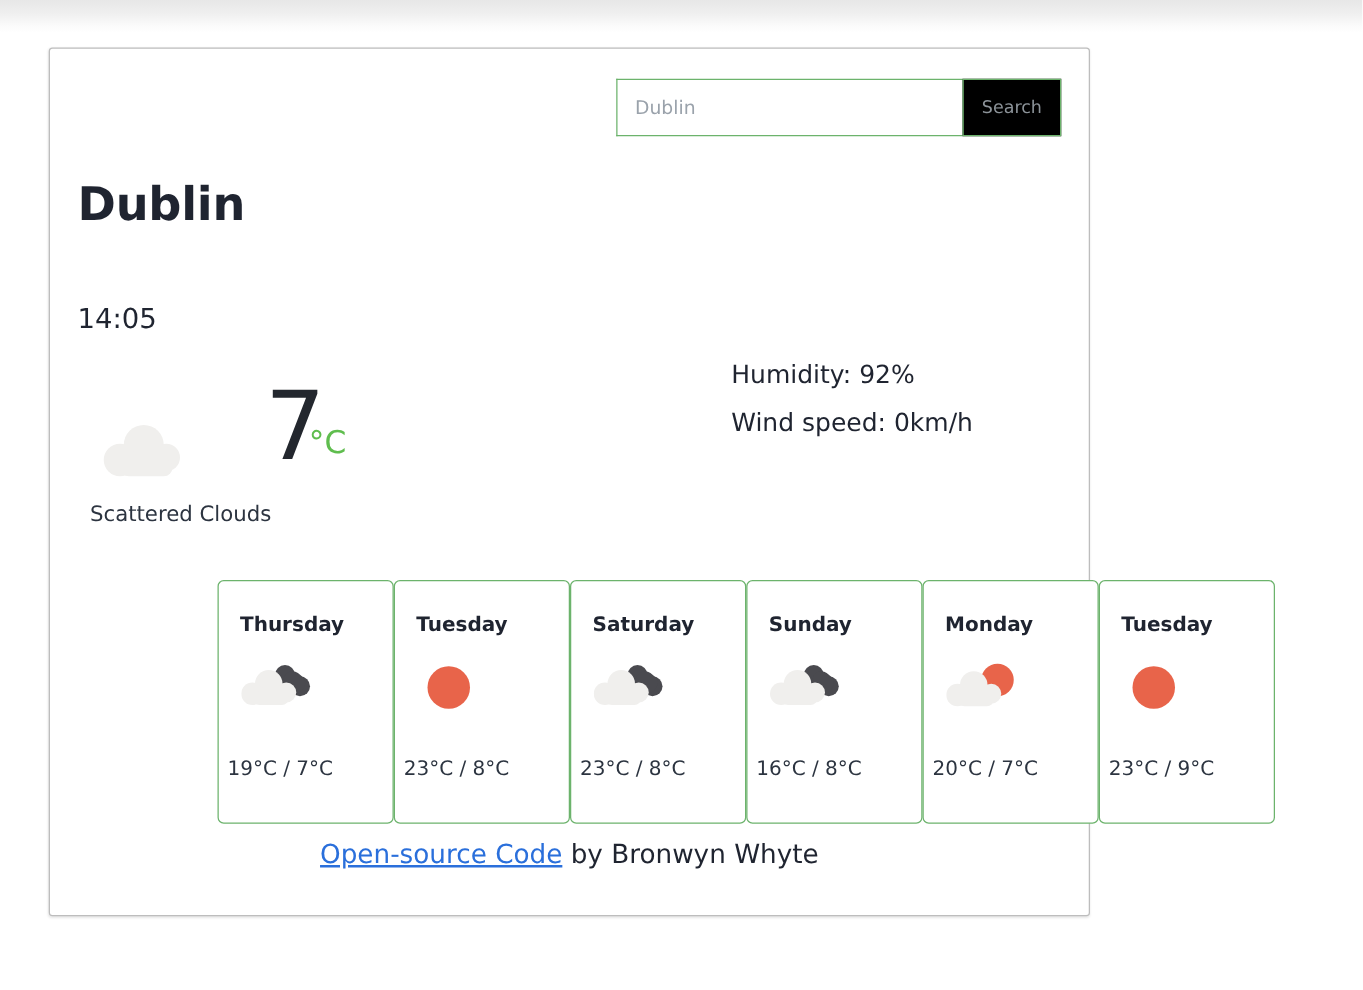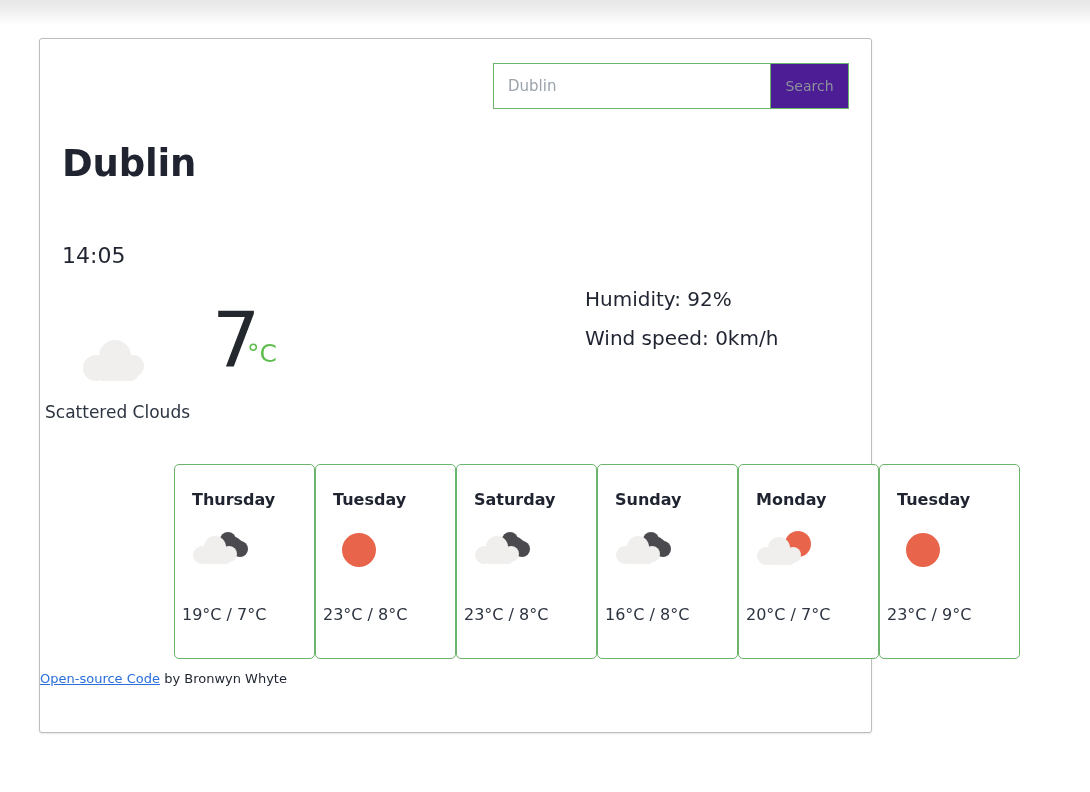"Search" .search-button { background: #4c1d95 -> #000000 }
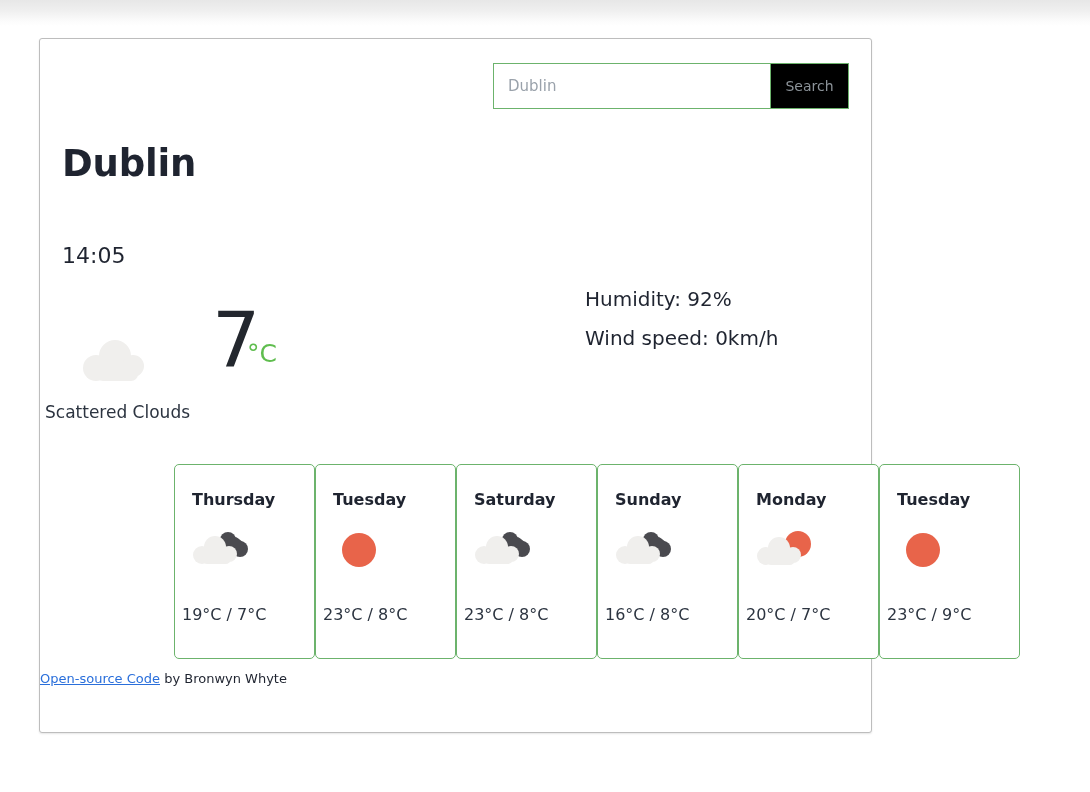"Scattered Clouds" .description { left: 5px -> 32px }
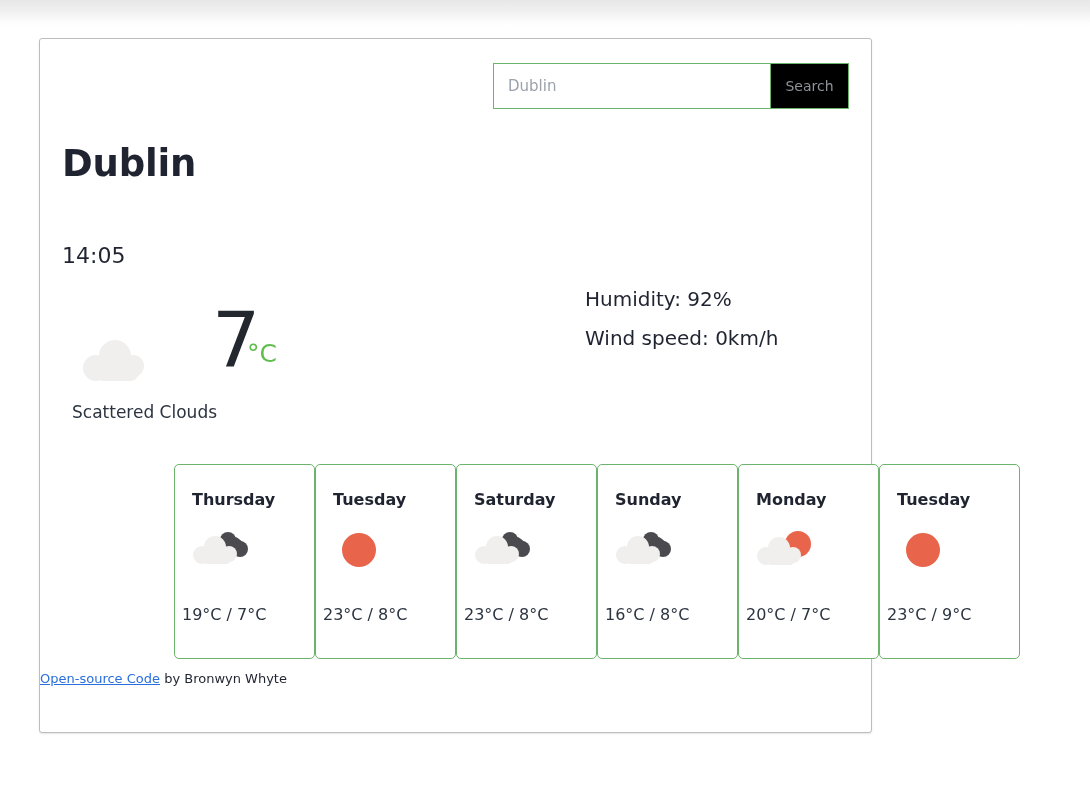"Open-source Code by Bronwyn Whyte" .footer { font-size: 13px -> 21px; text-align: none -> center }
